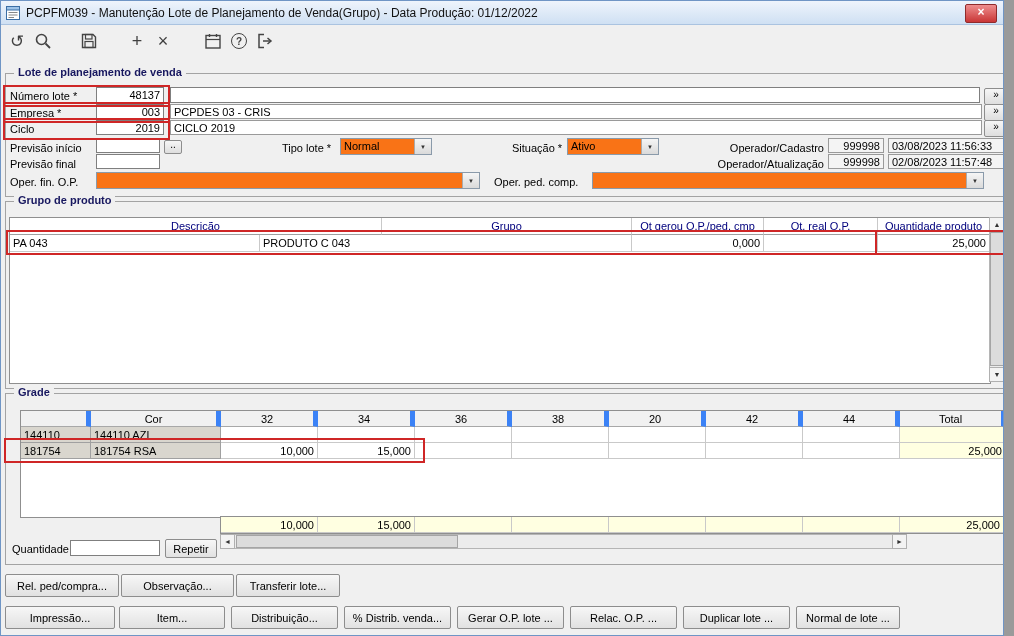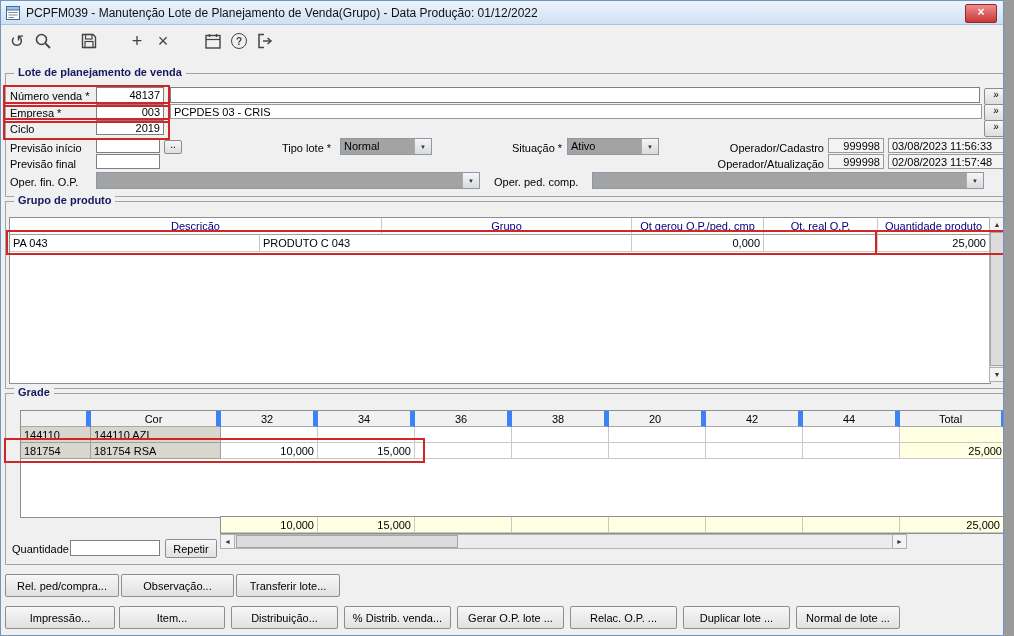"Número venda *" span.lbl { text: venda -> lote }
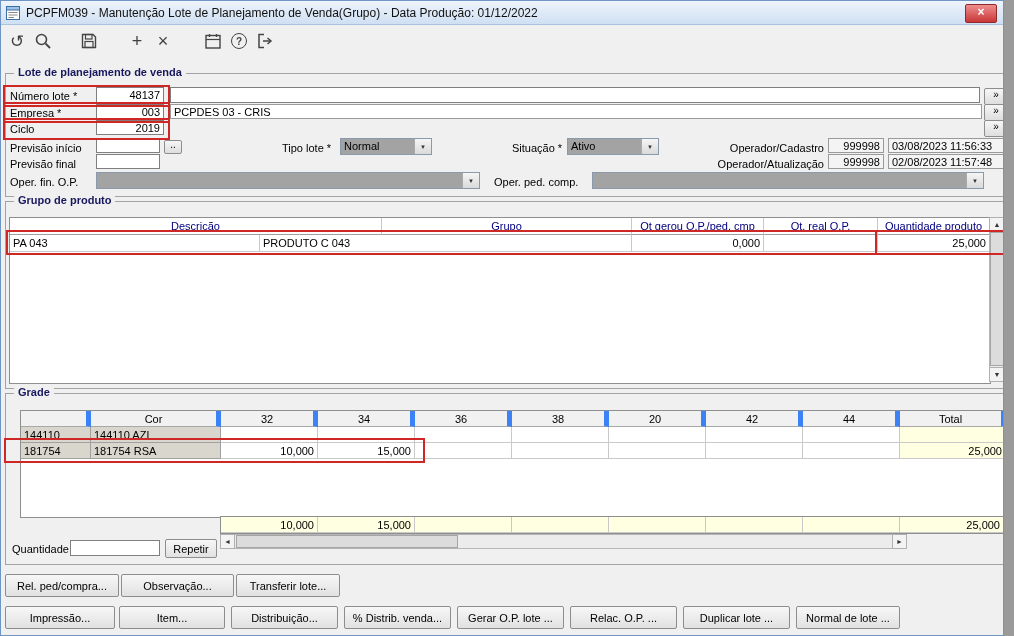"CICLO 2019" div.ro { html: none -> <div> <span>CICLO 2019</span> </div> }
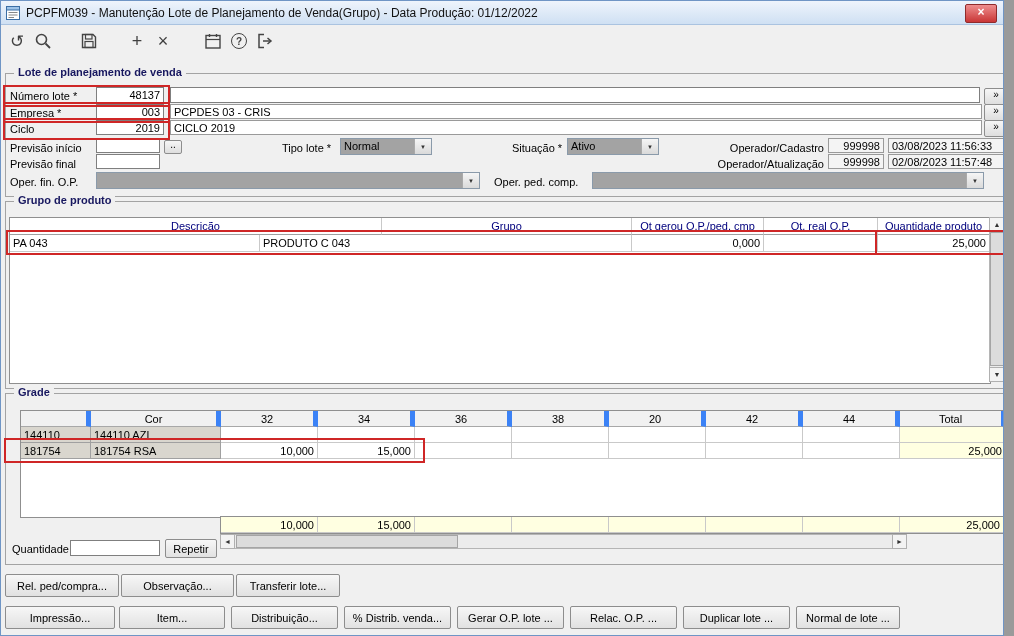"Normal" .dd { background: #a3a3a3 -> #f97316 }
